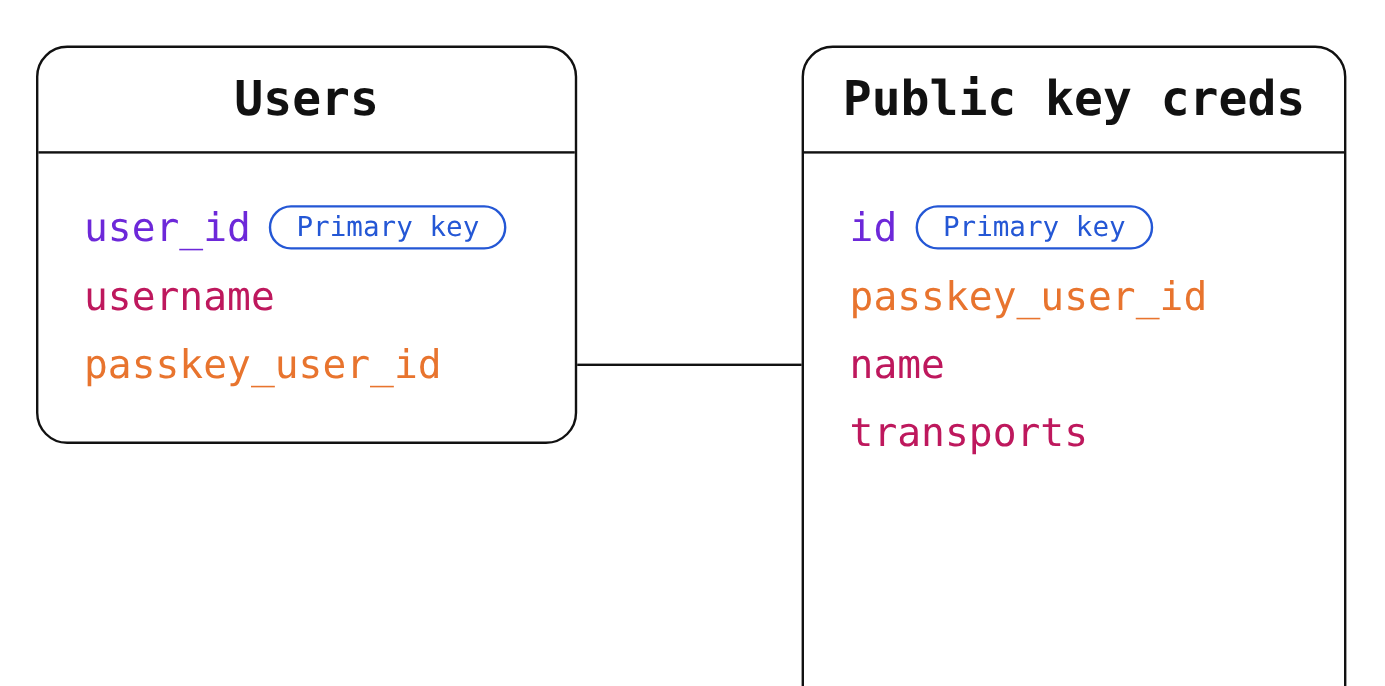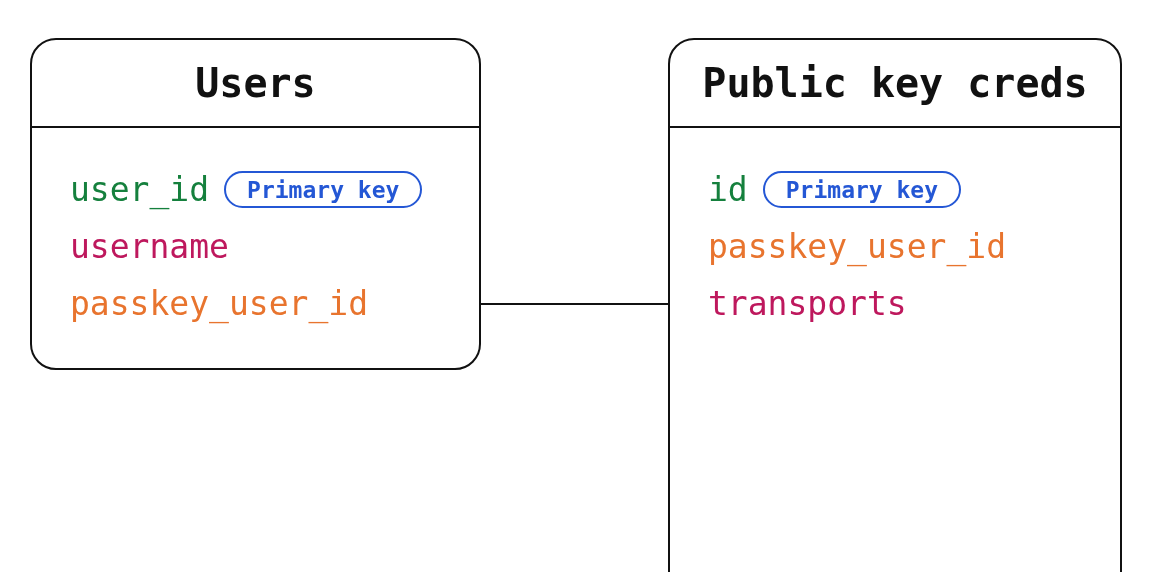"user_id" .field-name.pk { color: #15803d -> #6d28d9 }
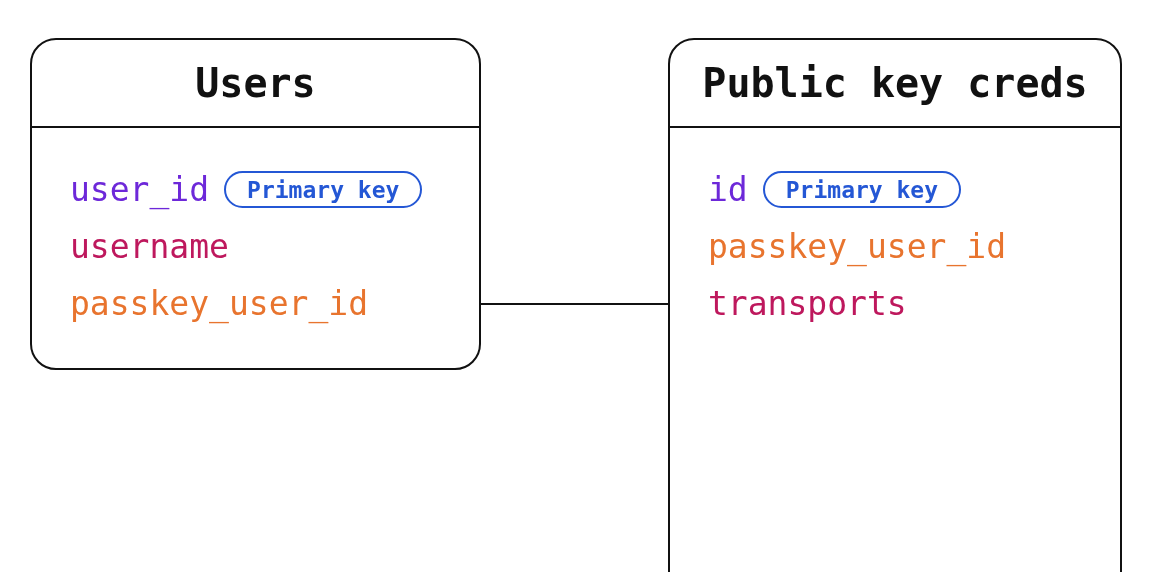"Primary key" .pk-badge { font-weight: bold -> normal }
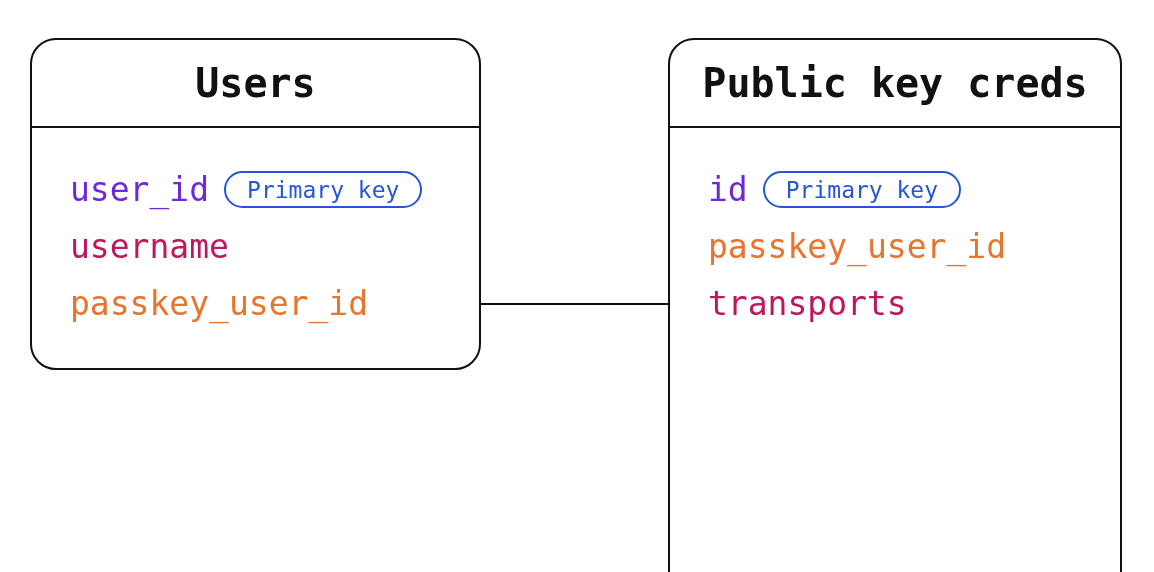"name" div.field-row { html: none -> <div> <span>name</span> </div> }
